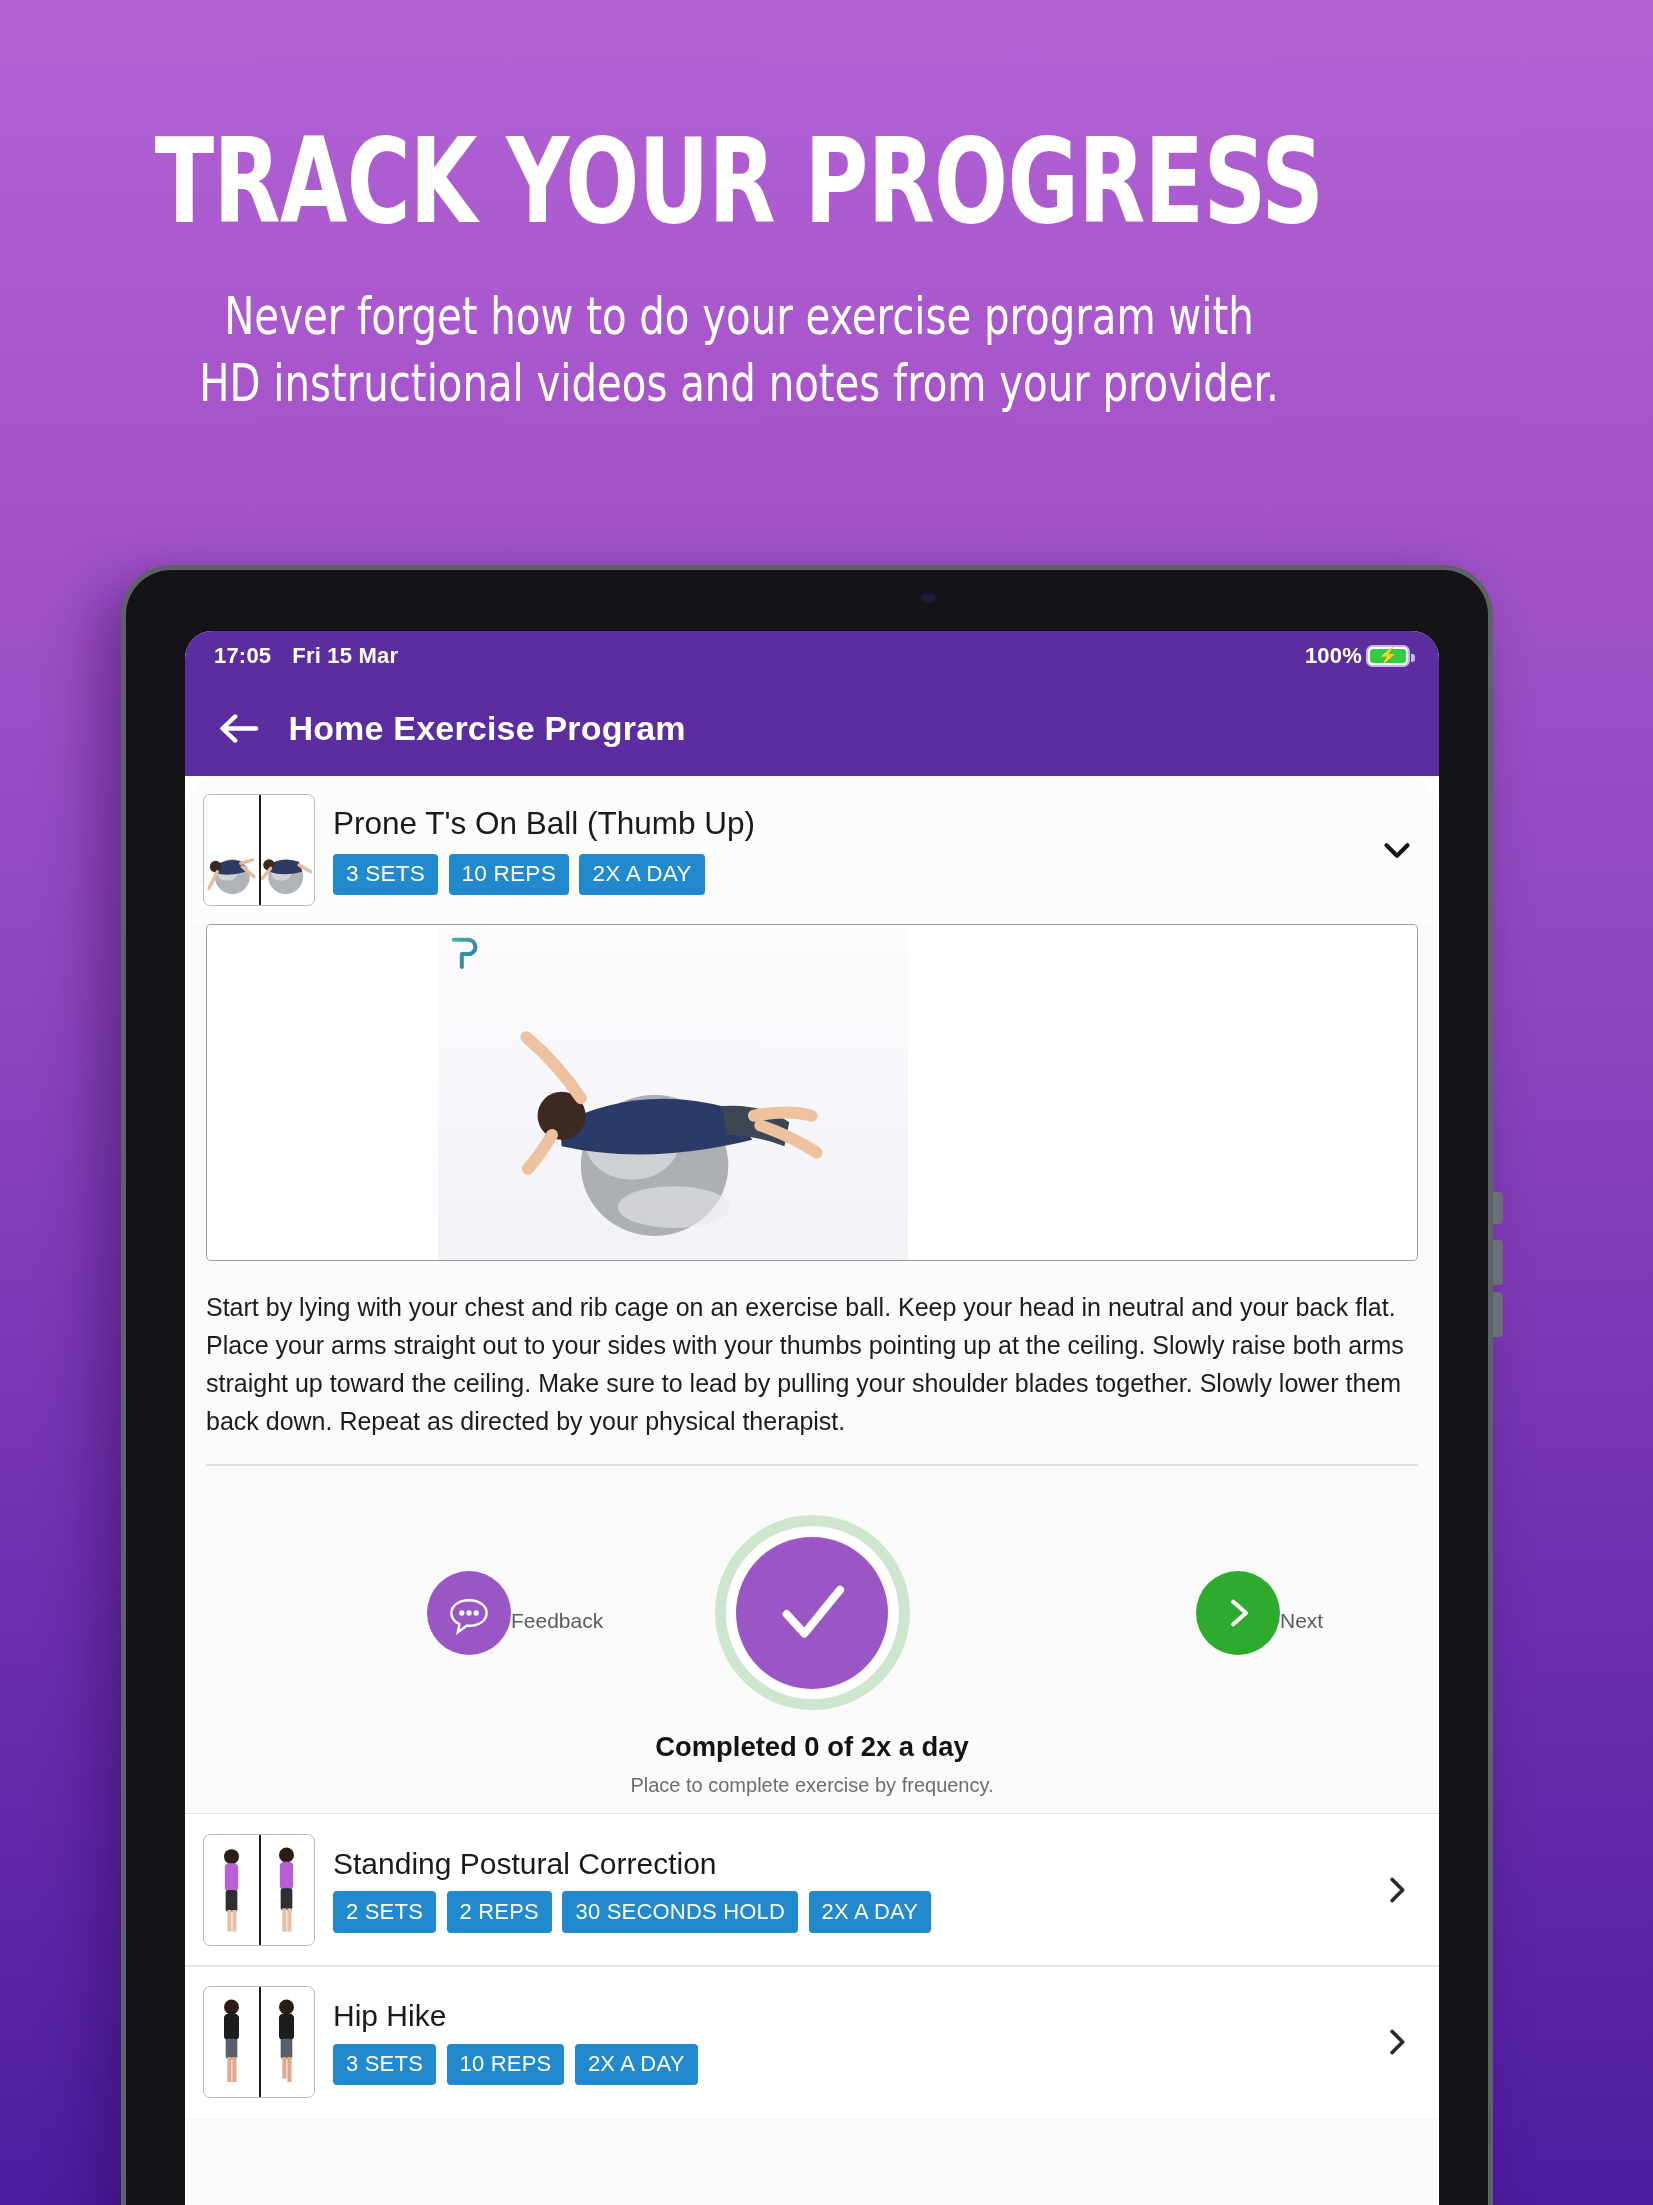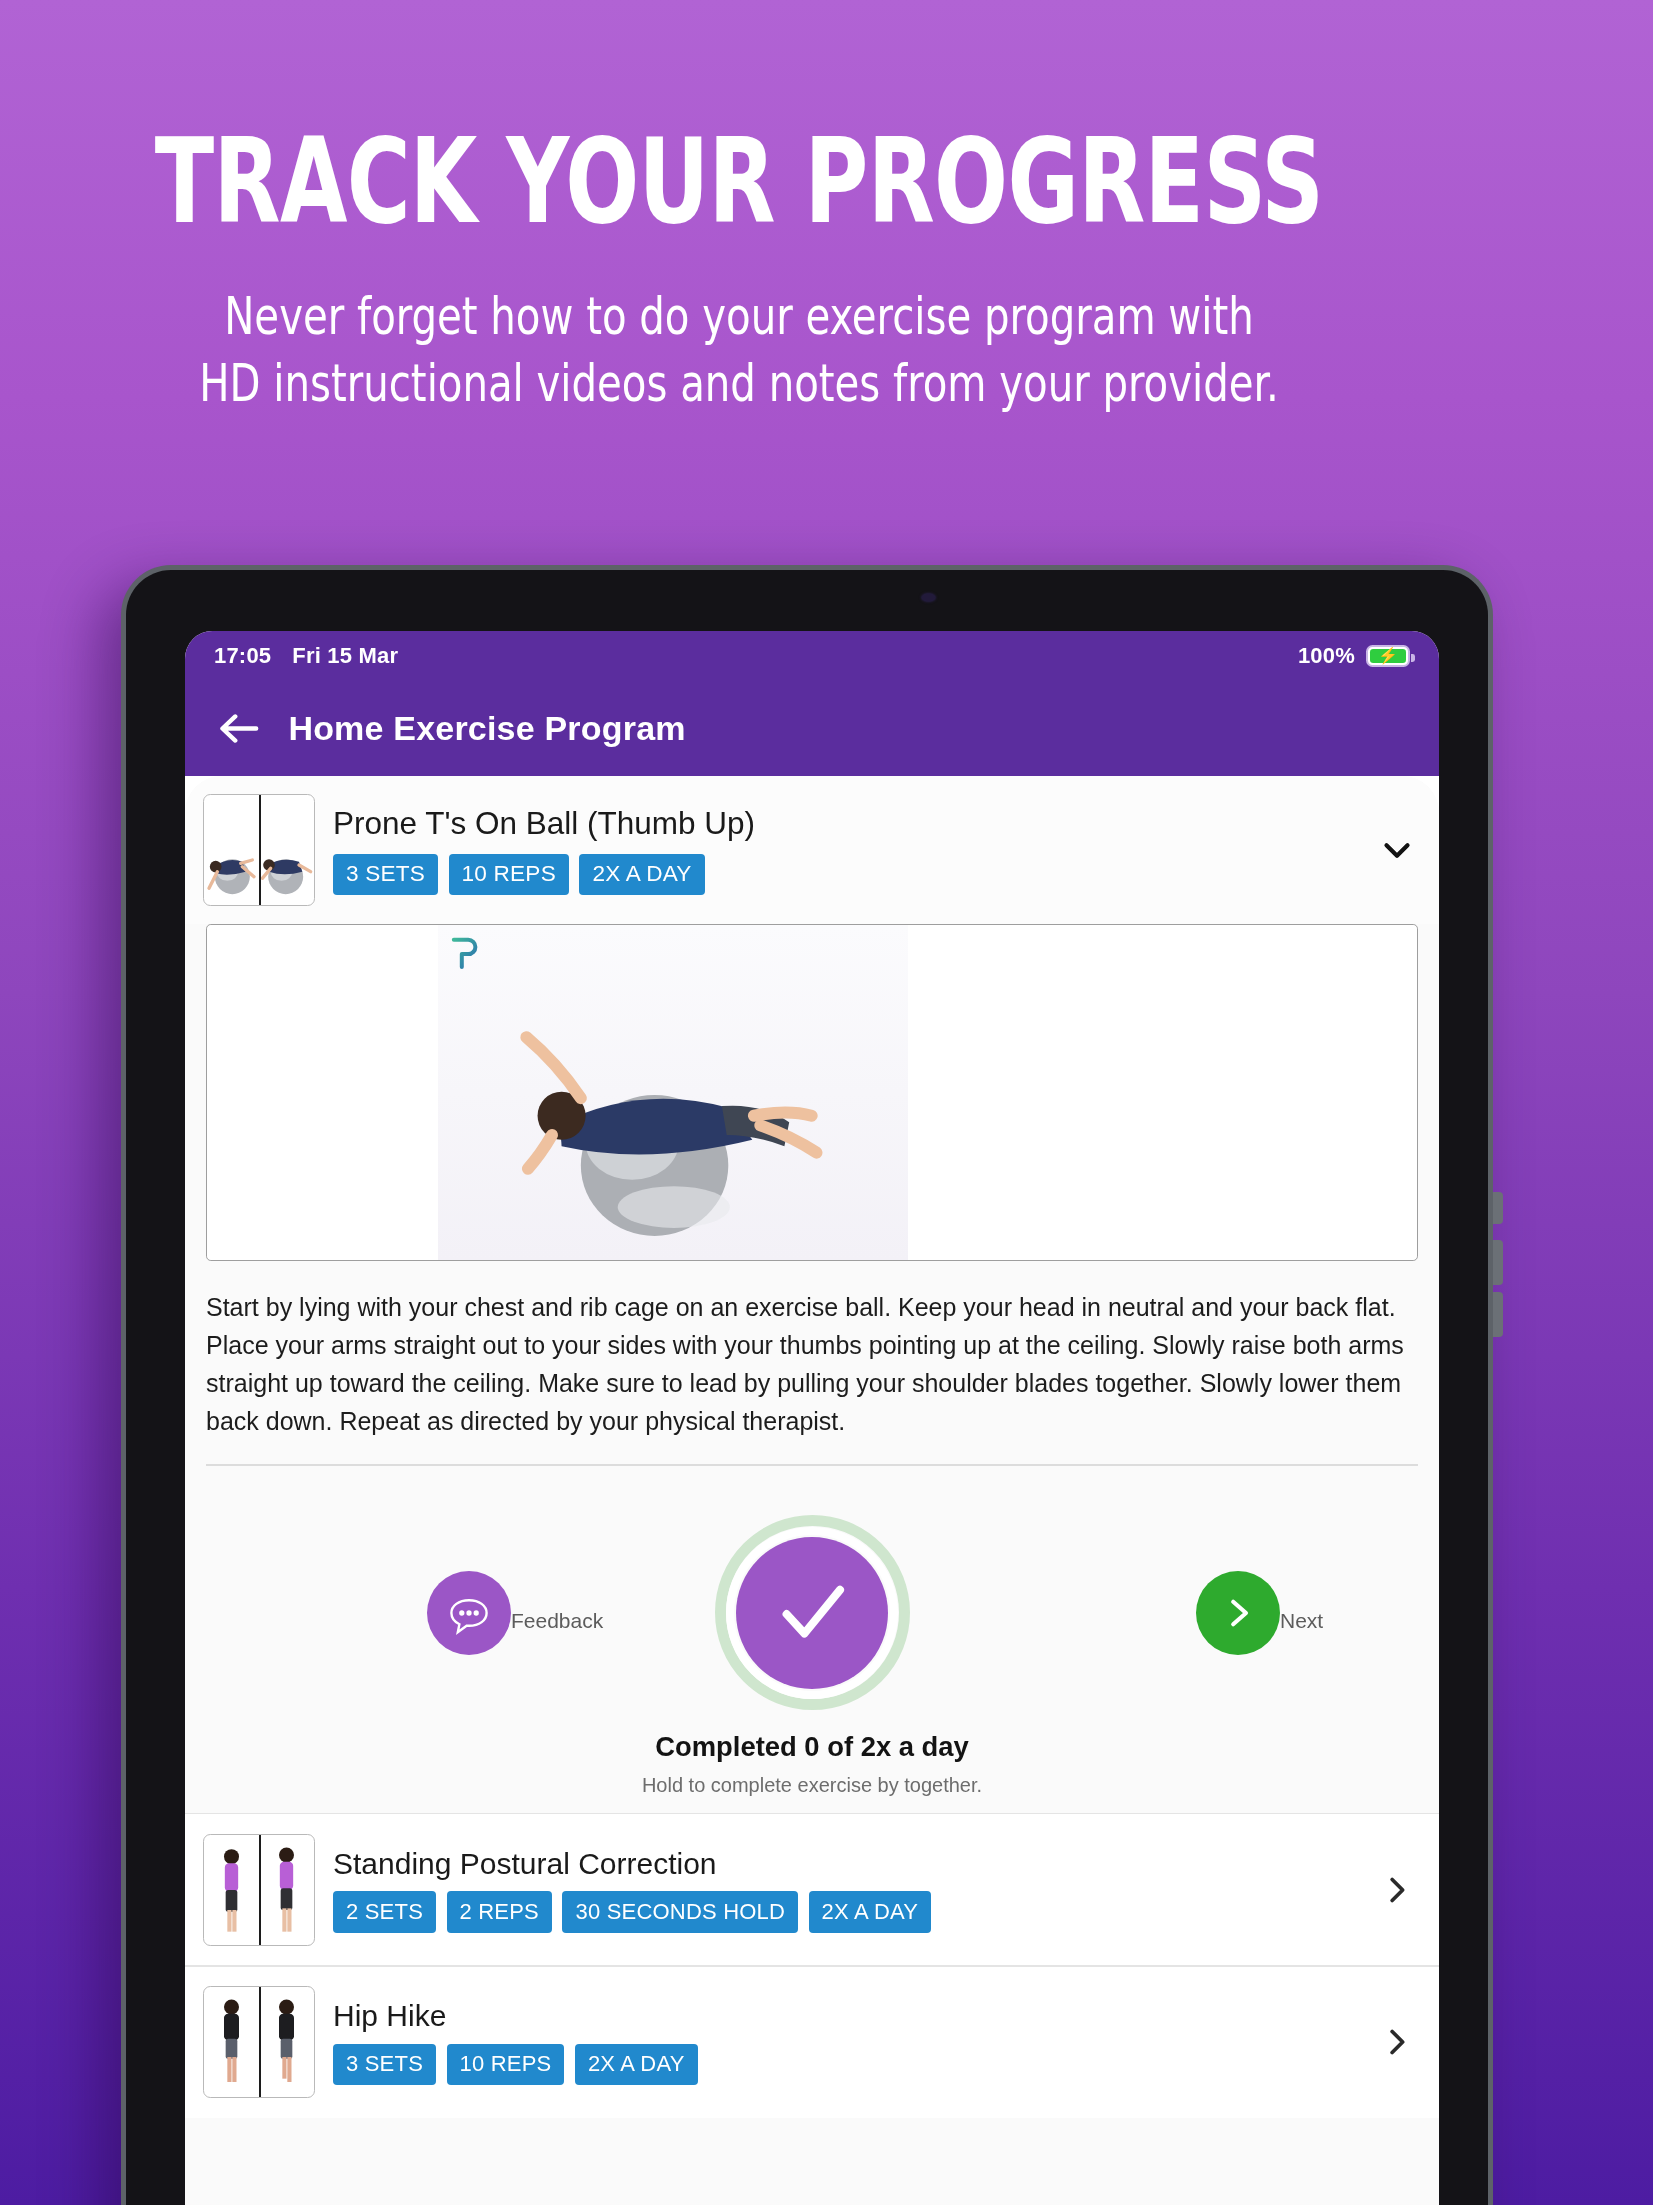"100%" .sb-right { gap: 11px -> 4px }
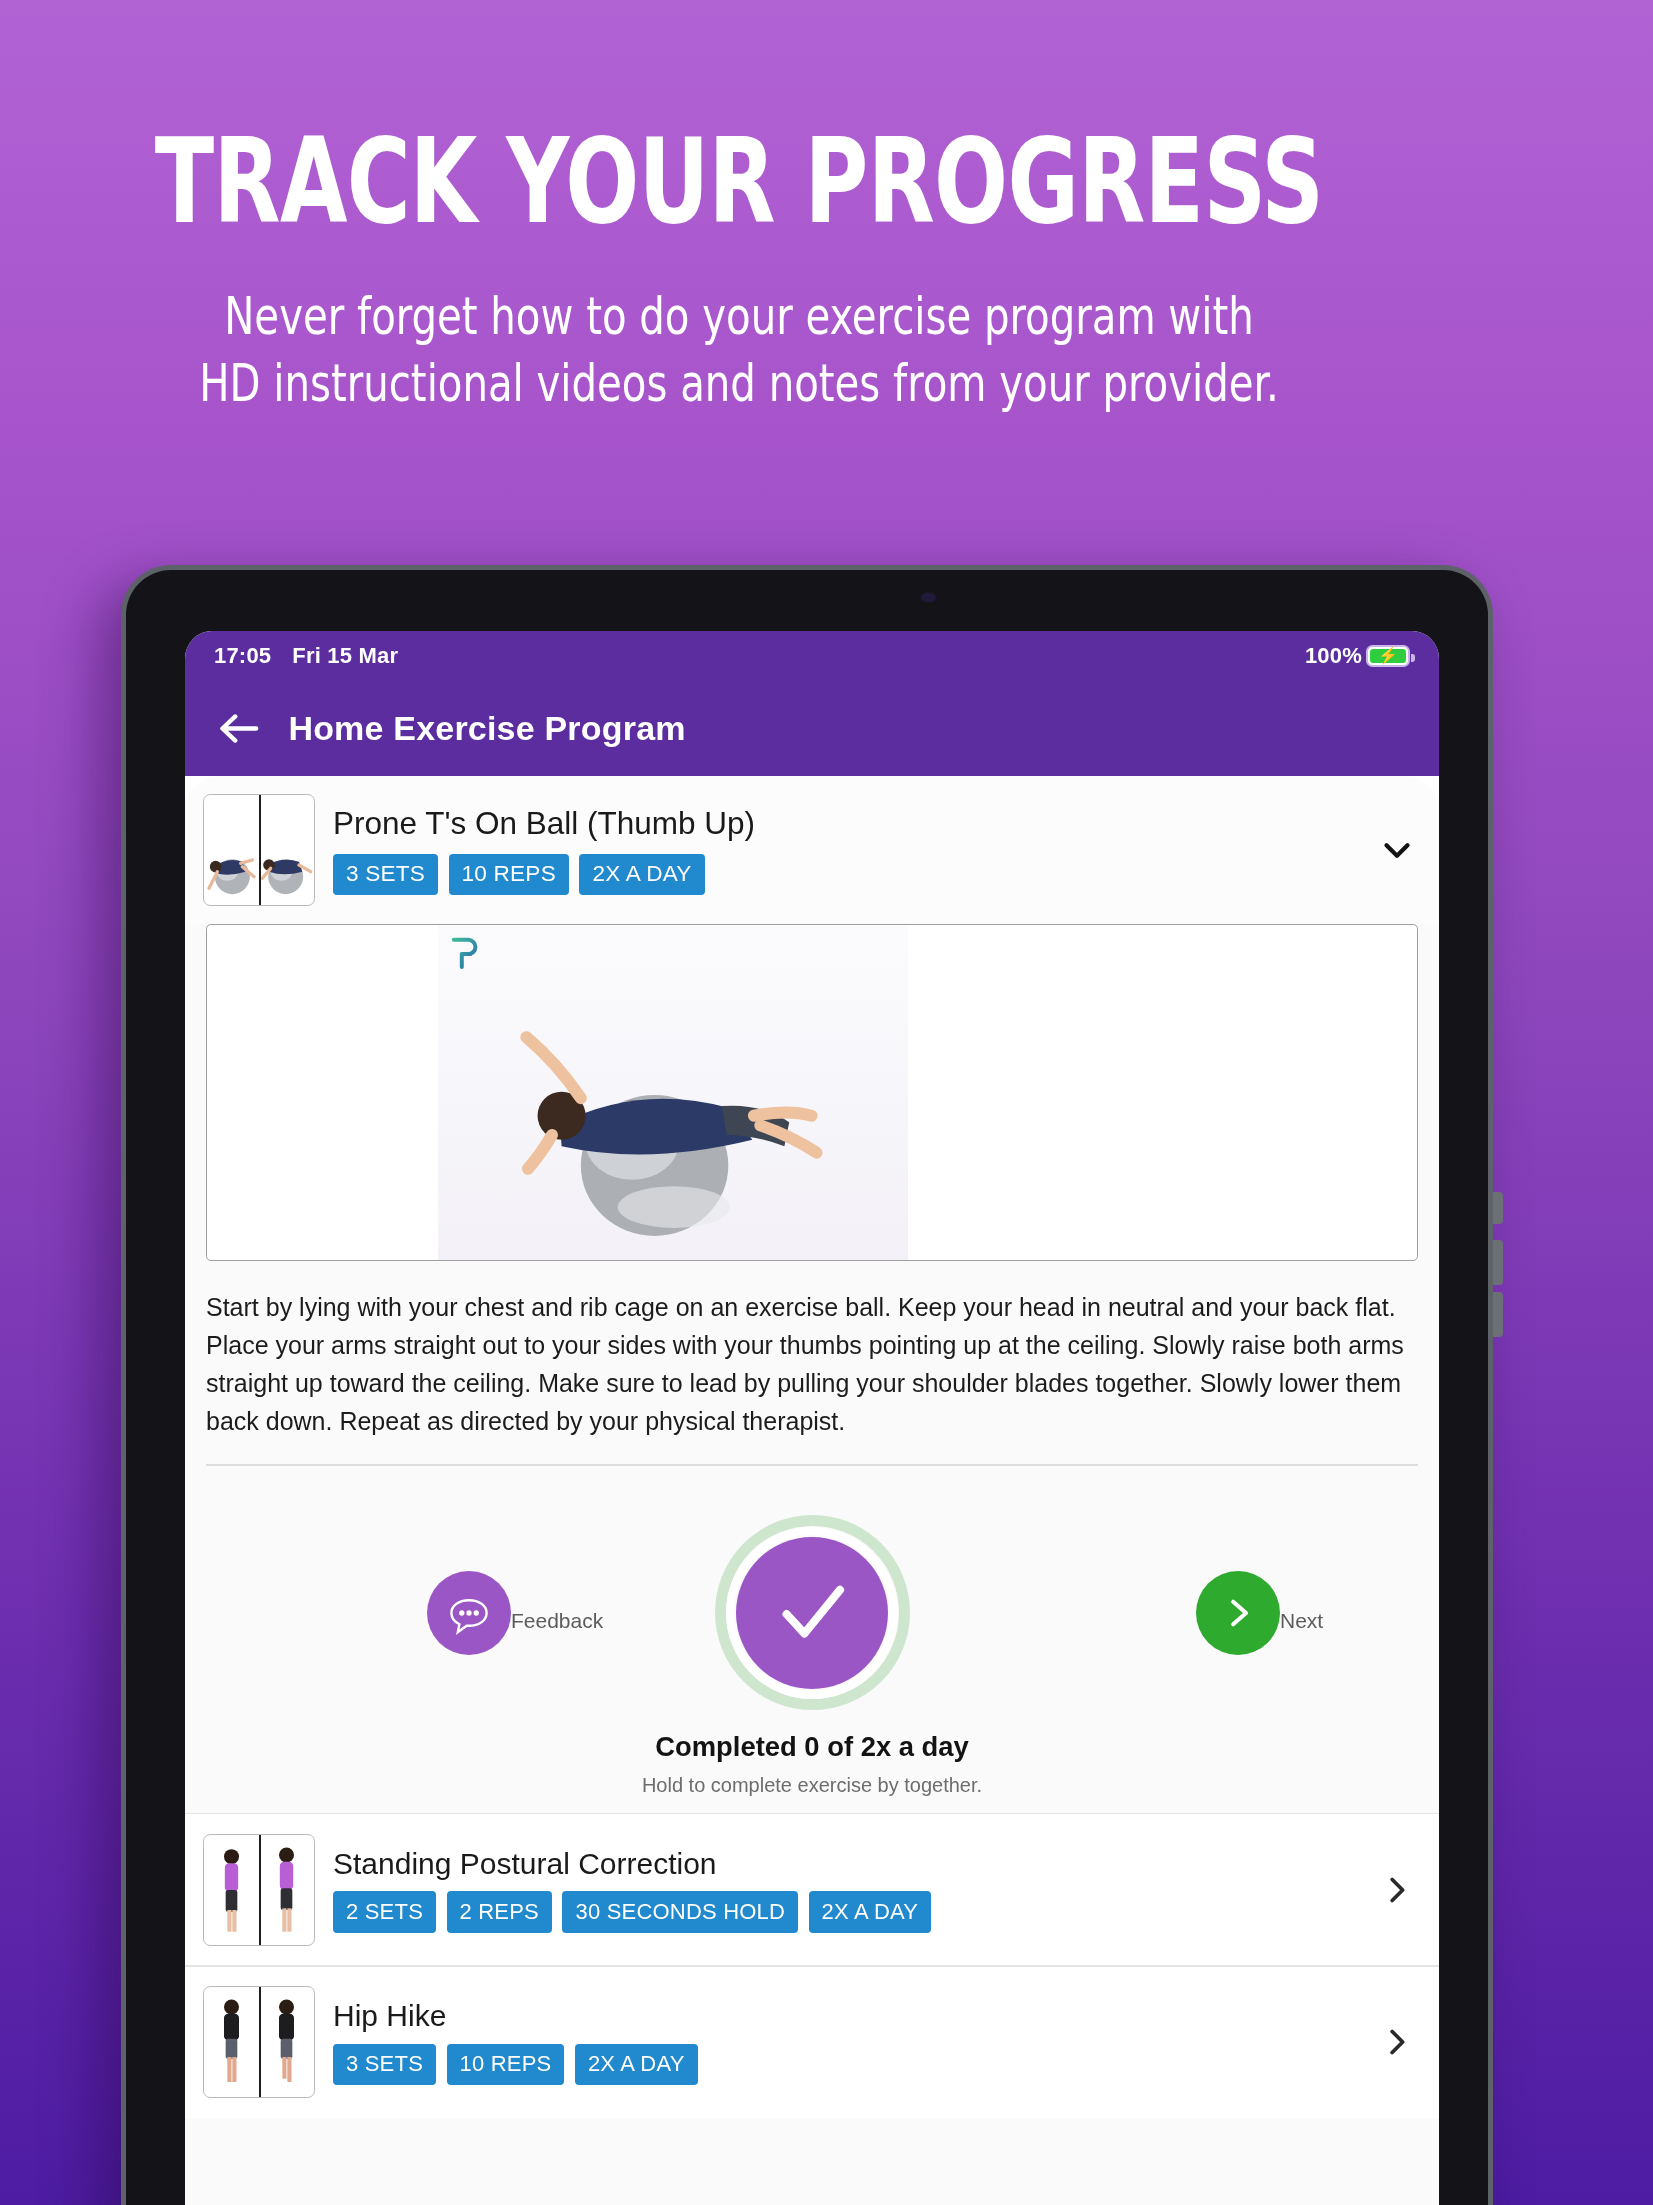"Hold to complete exercise by" div.completed-hint { text: Hold to complete exercise by together -> Place to complete exercise by frequency }
